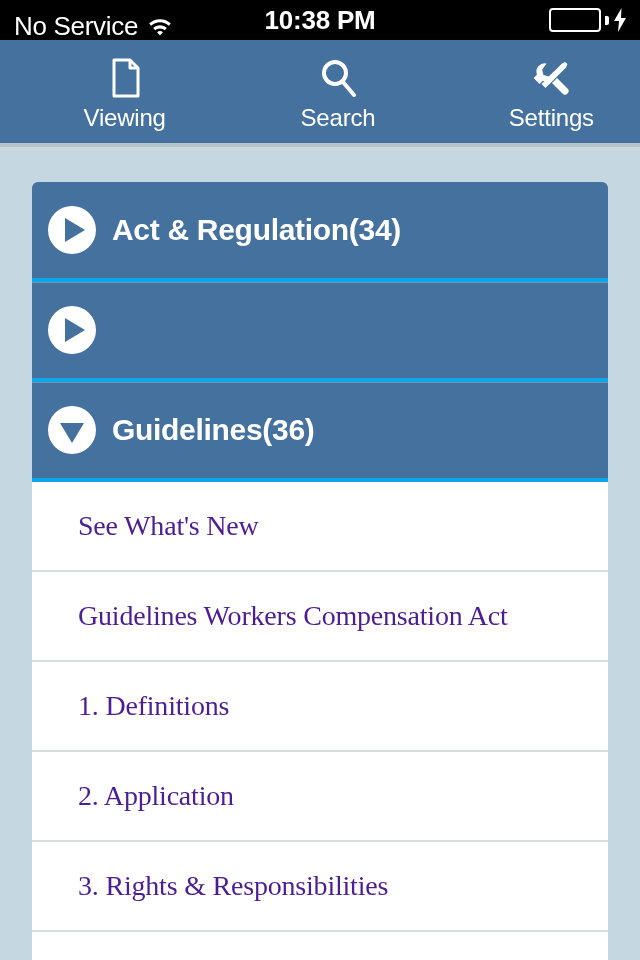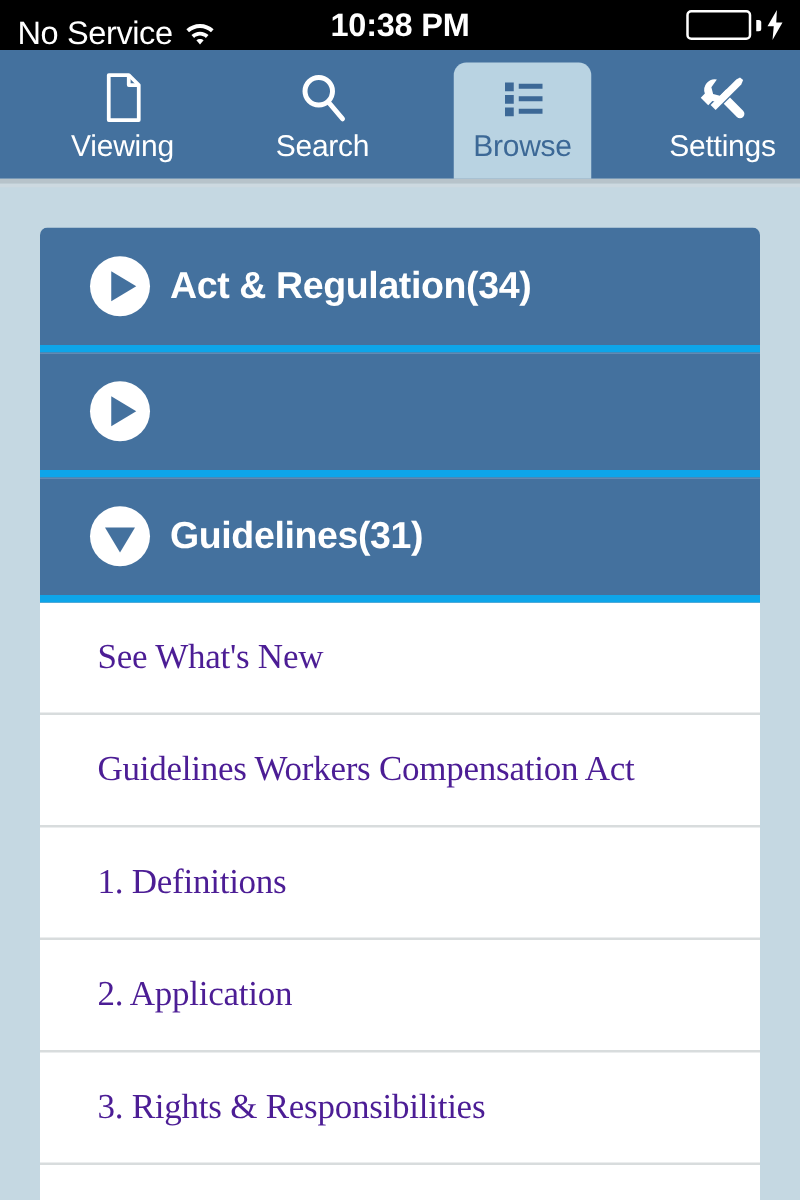"Browse" div.tab { html: <div> <span></span> <span> <svg> <rect></rect> <rect></rect> <rect></rect> <rect></rect> <rect></rect> <rect></rect> </svg> </span> <span>Browse</span> </div> -> none }
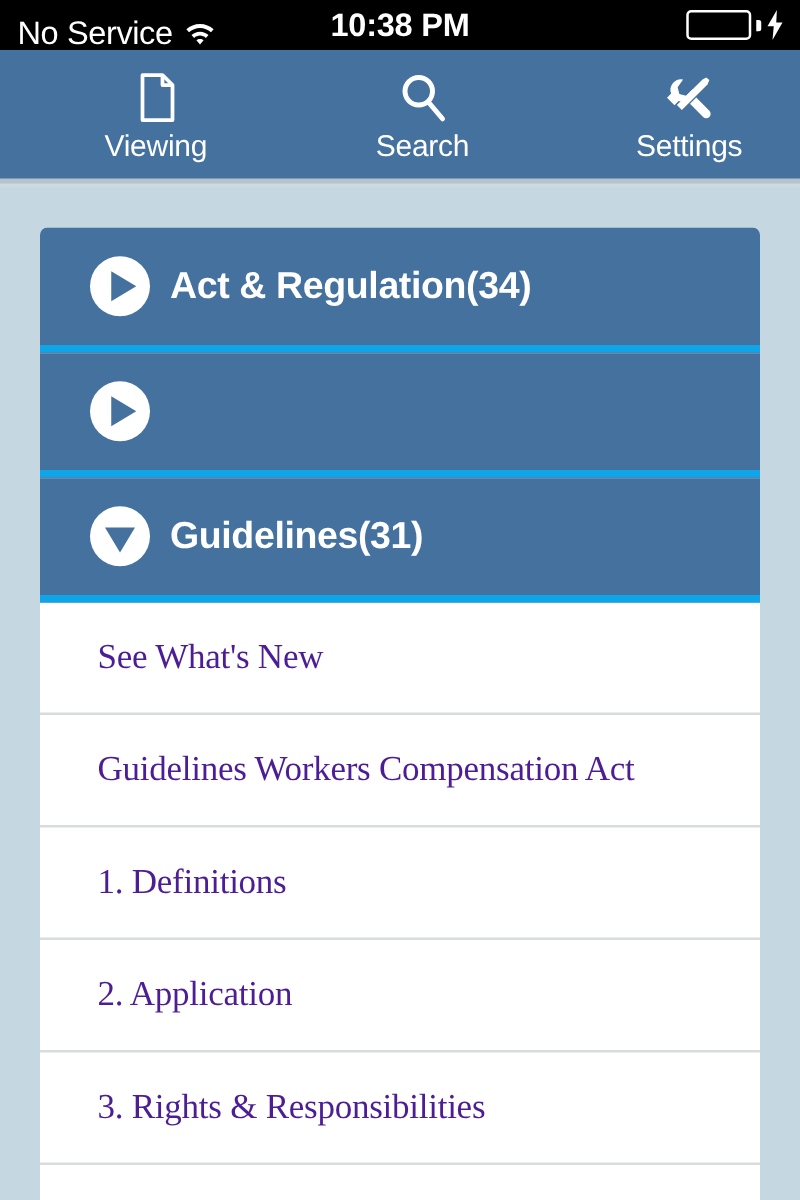"Act & Regulation(34)" .group-header { border-bottom: 6px solid #0ea5e9 -> 4px solid #0ea5e9; padding-left: 40px -> 16px }
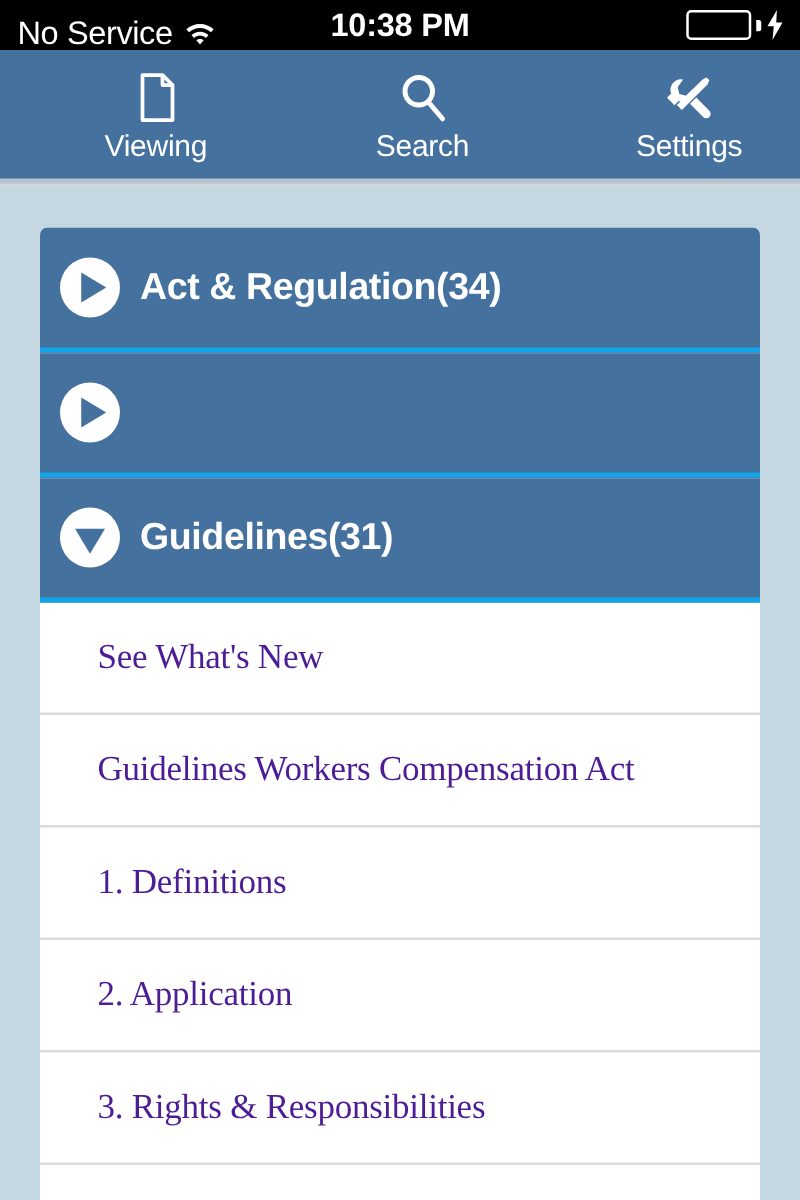"Guidelines(31)" span.group-title { text: 31 -> 36 }
